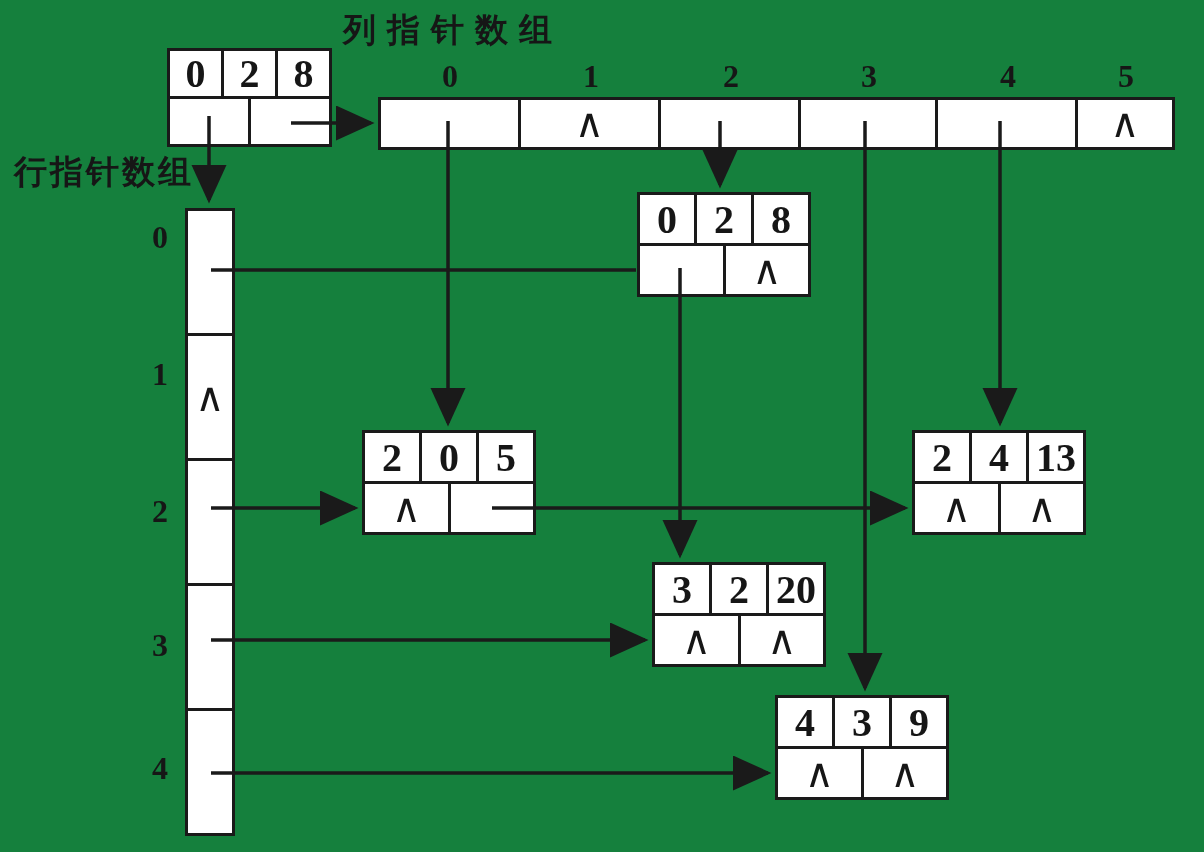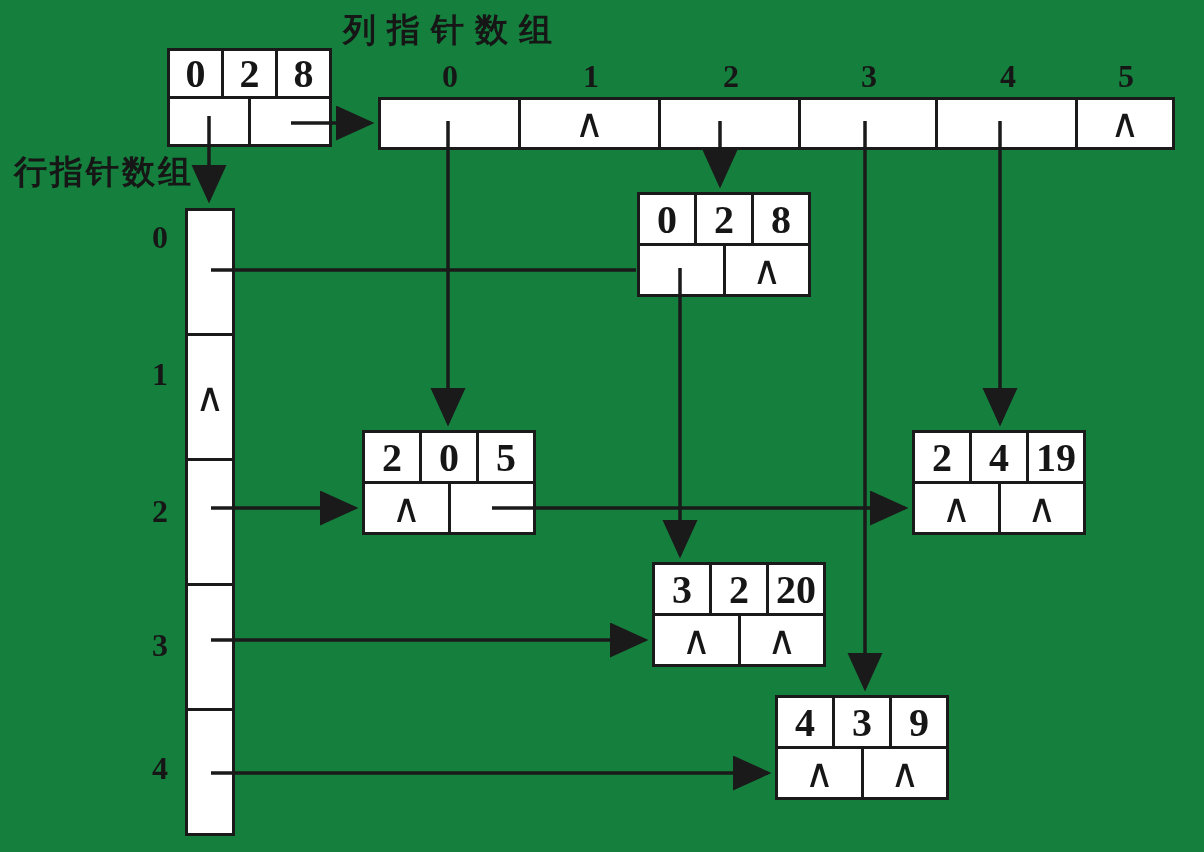"19" div.ncell { text: 19 -> 13 }
